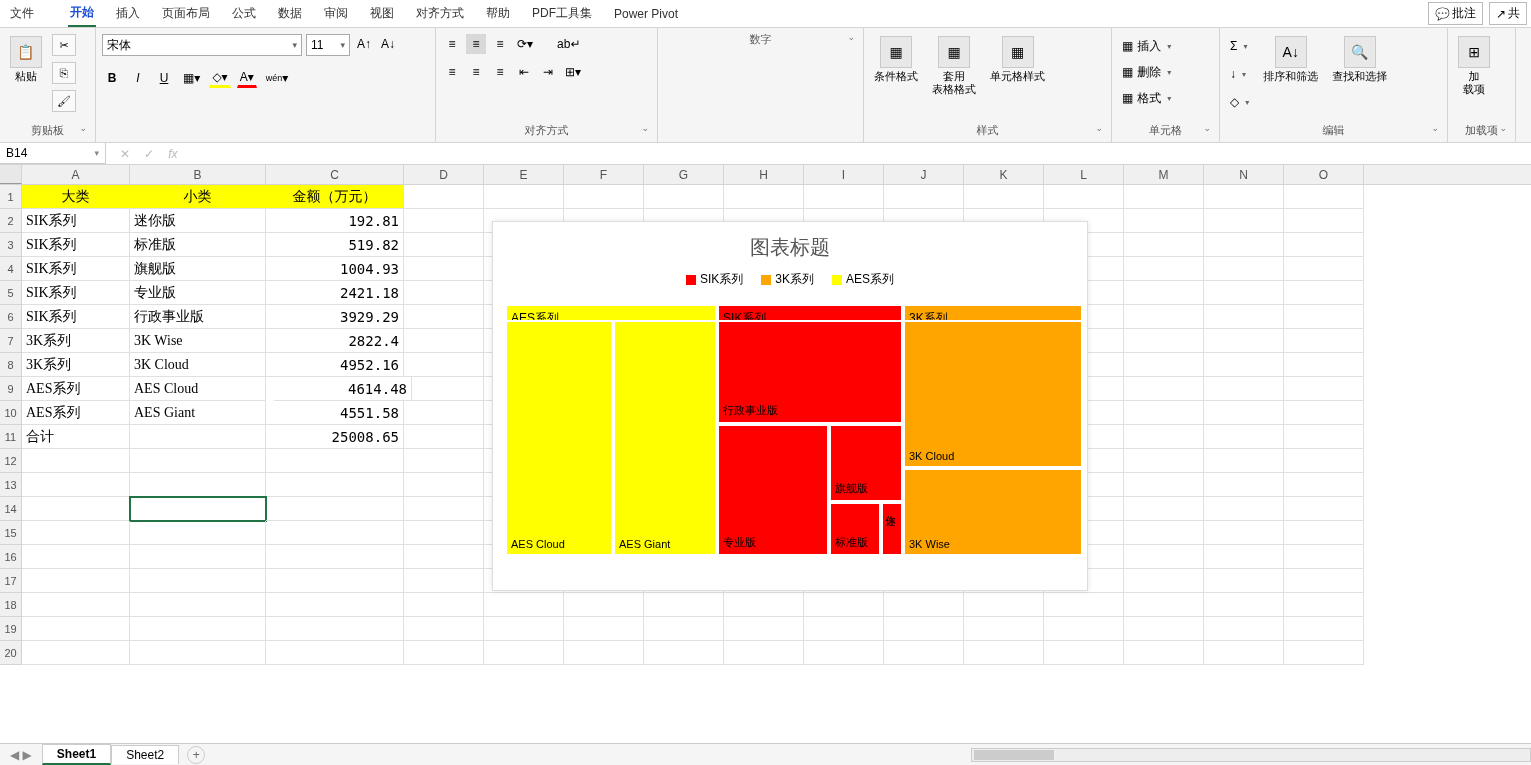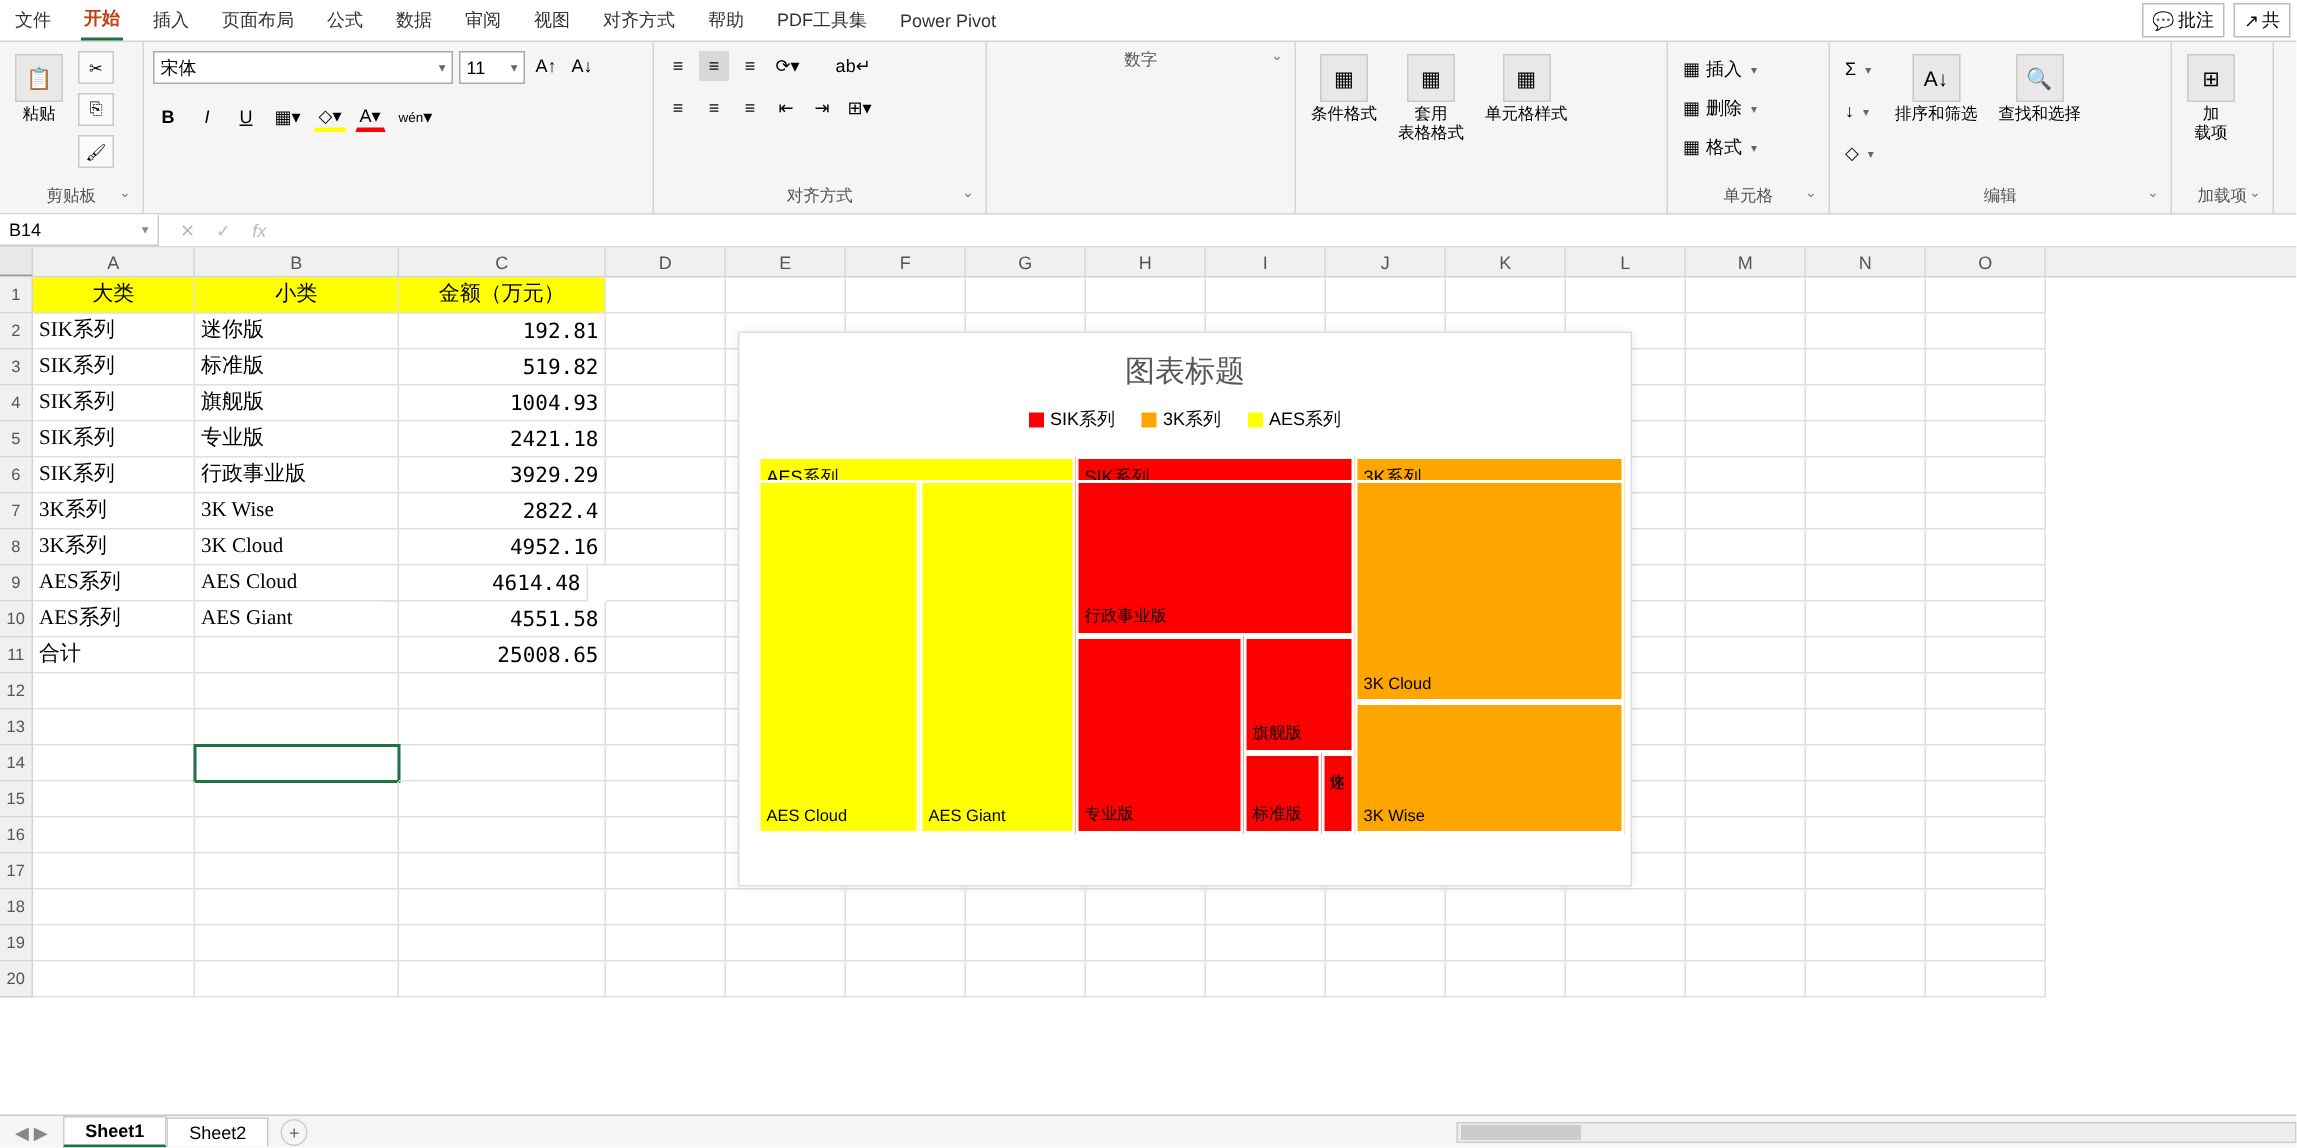"开始" .tab.active { color: #c2410c -> #1d4ed8; margin-left: none -> 14px }
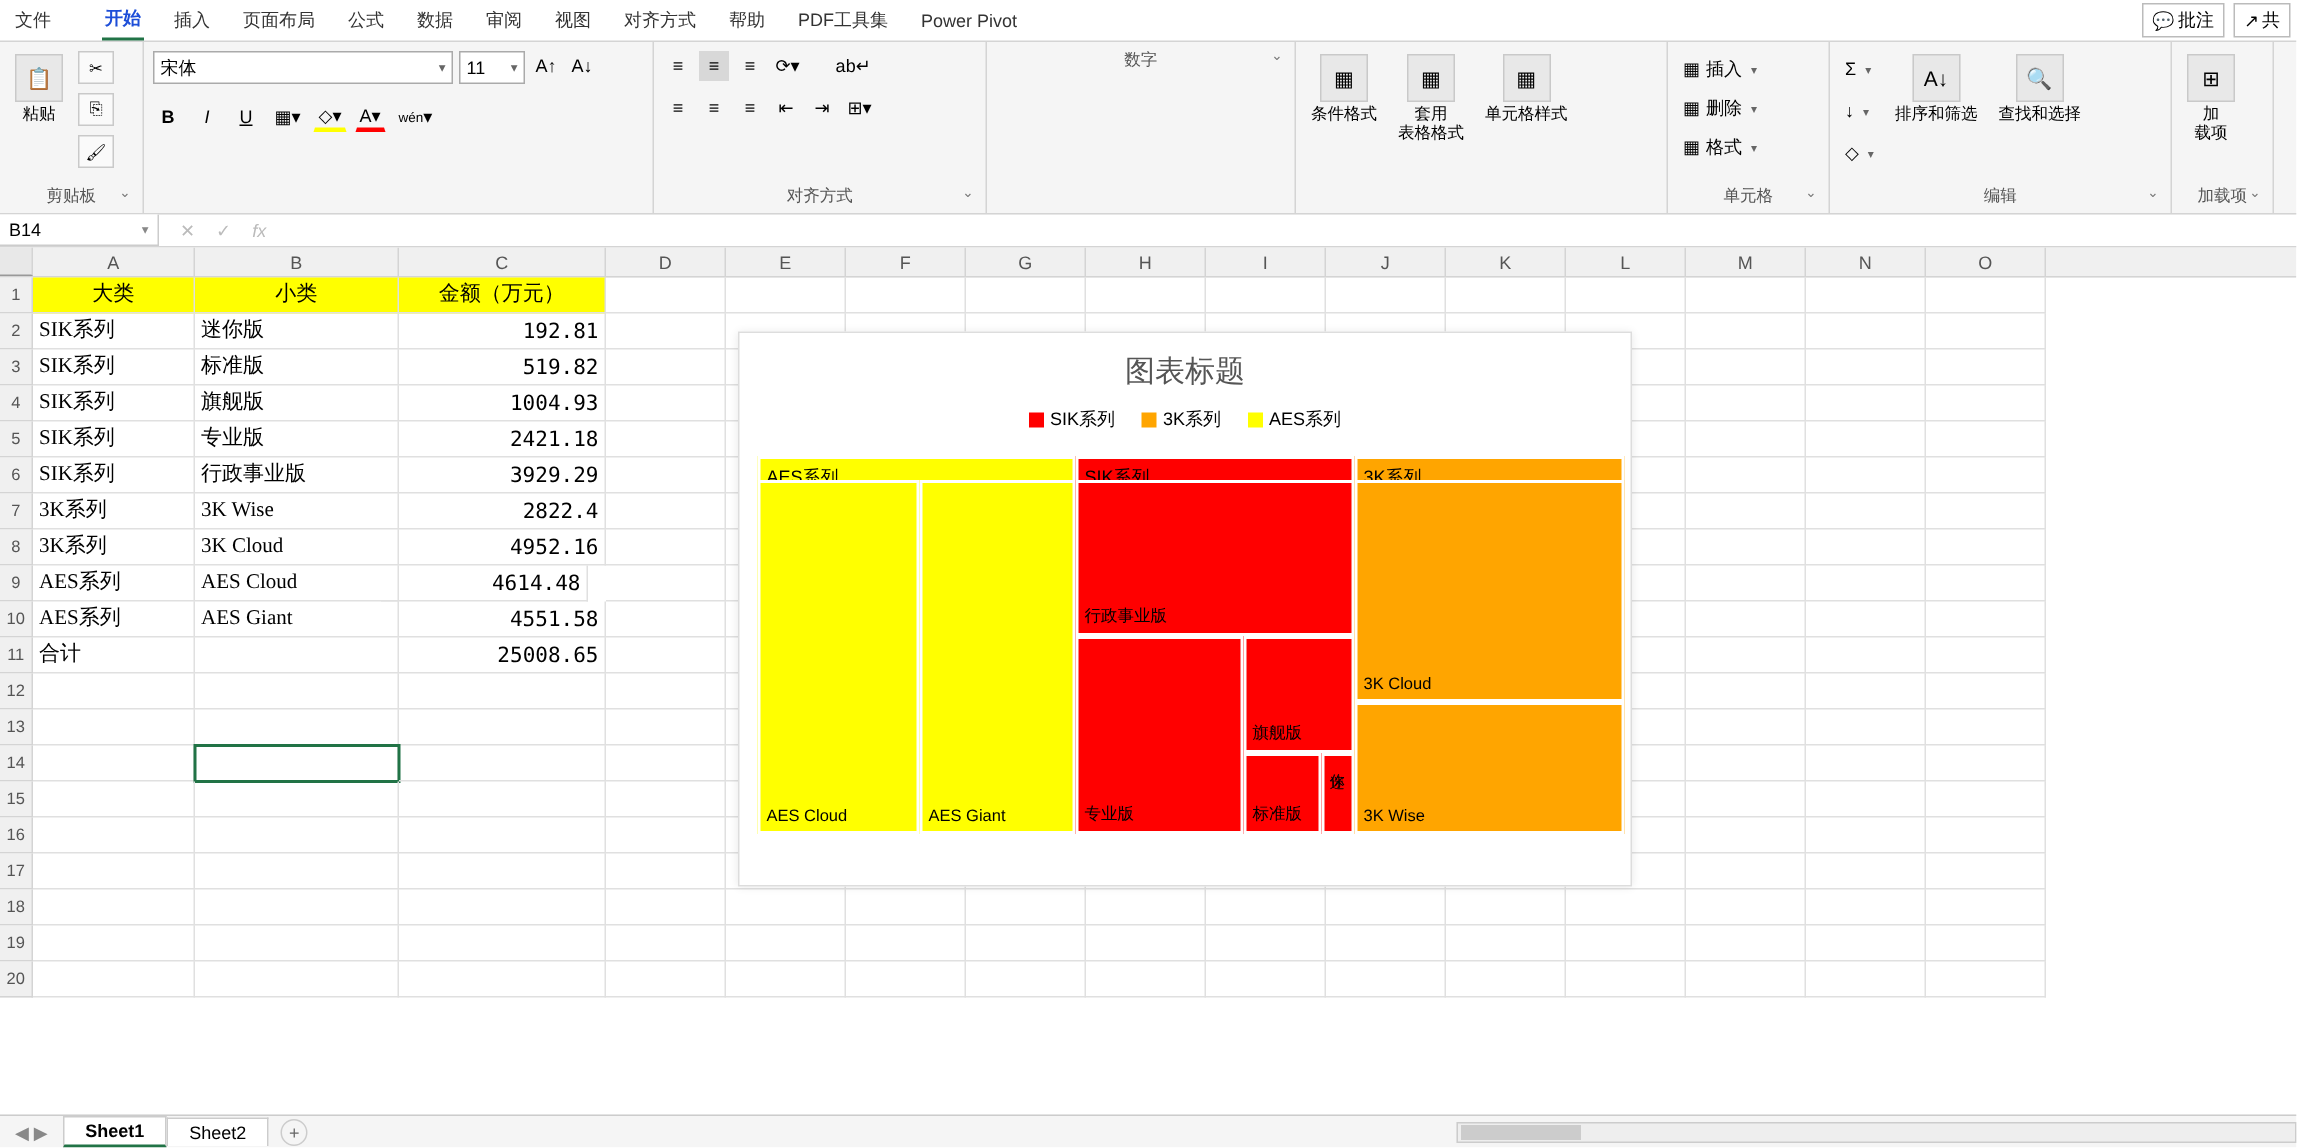"样式" div.group-label { html: none -> <div>样式</div> }
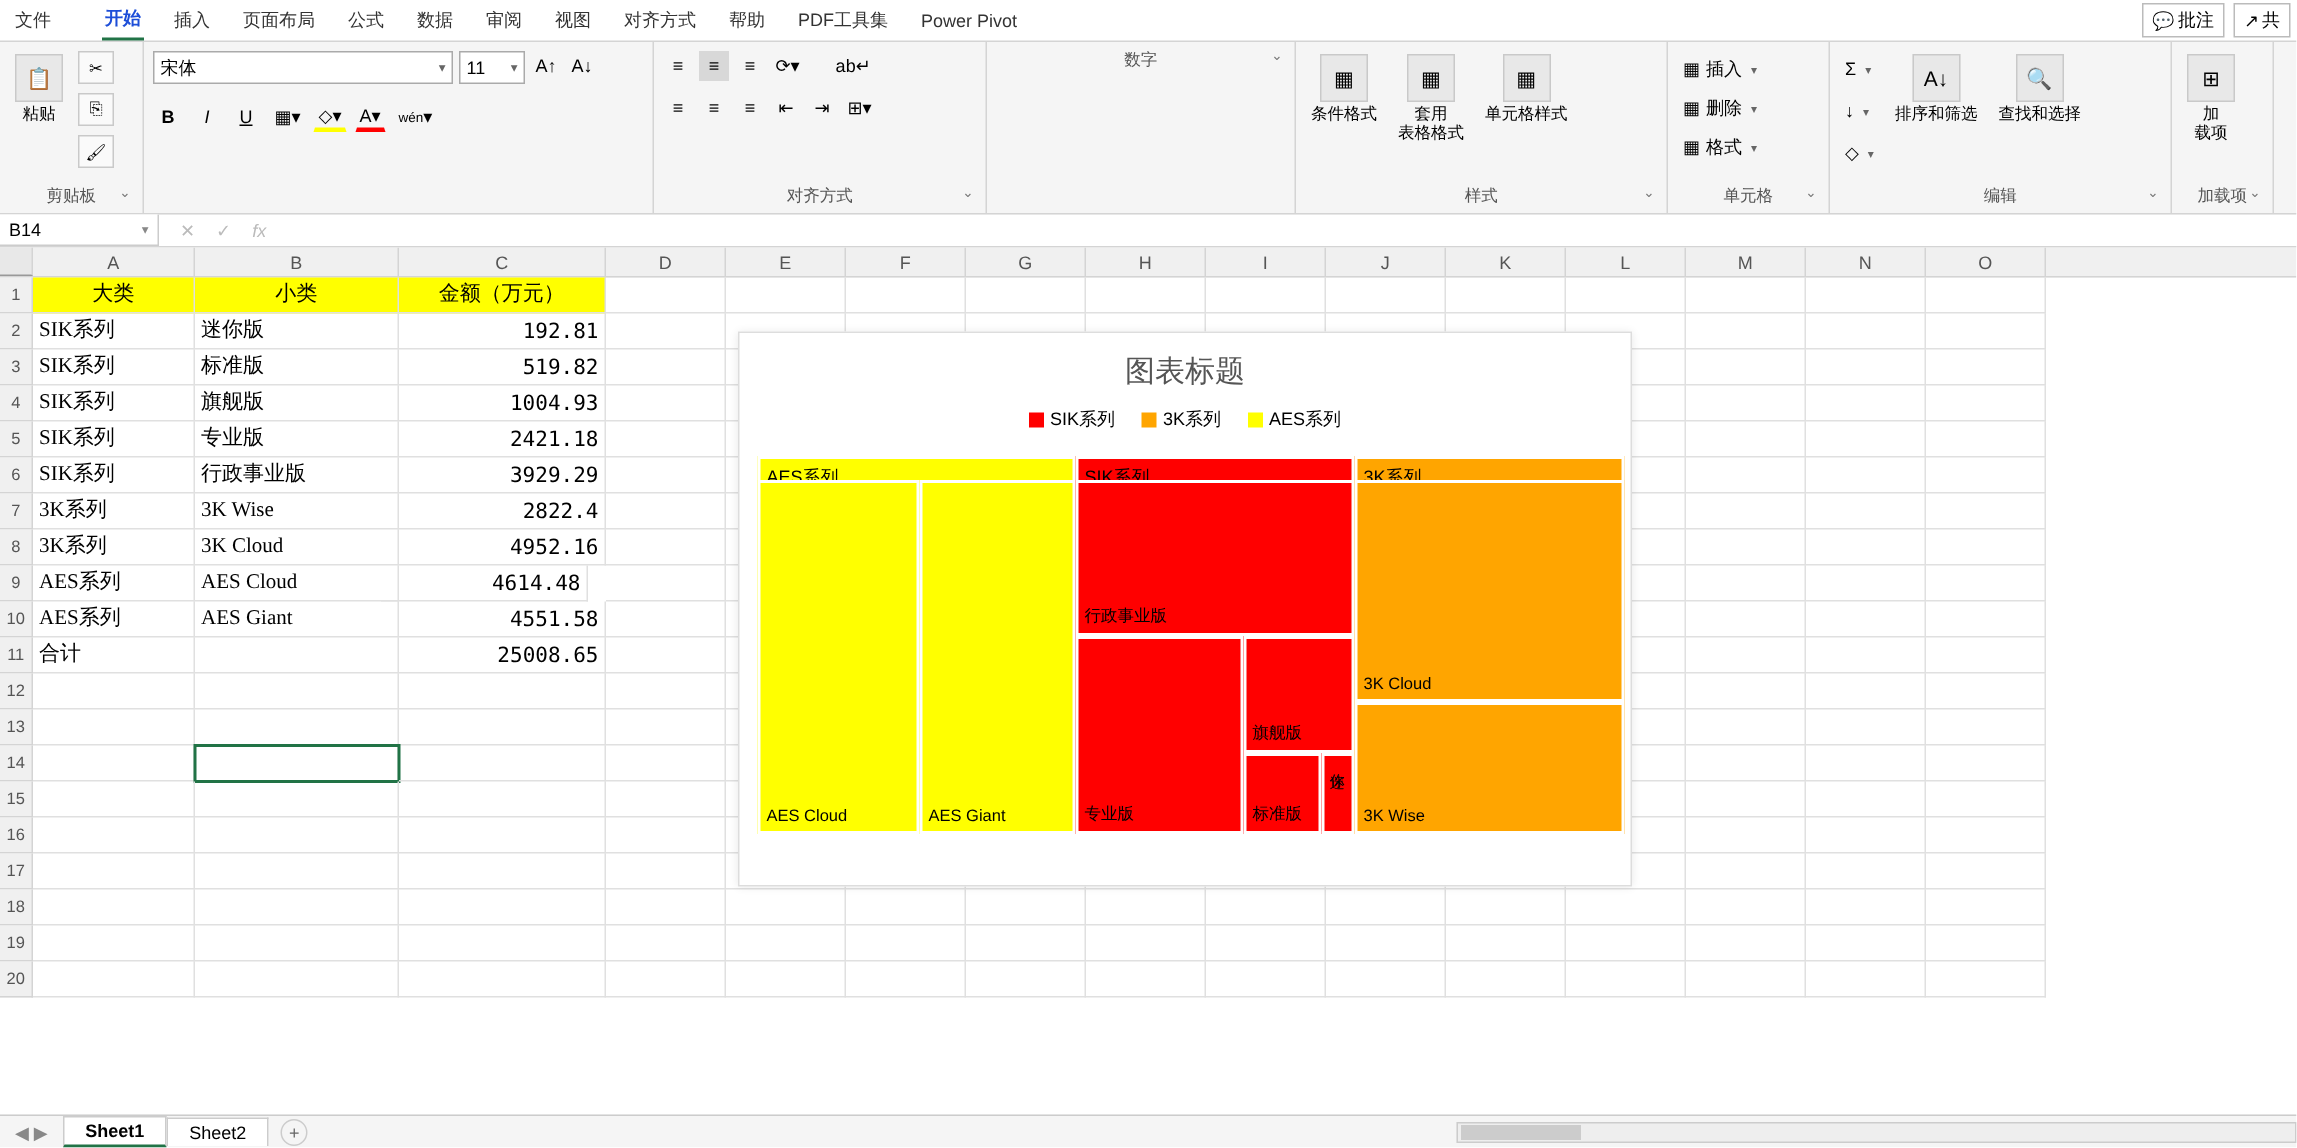"4614.48" div.cell { left: 232px -> 252px }
